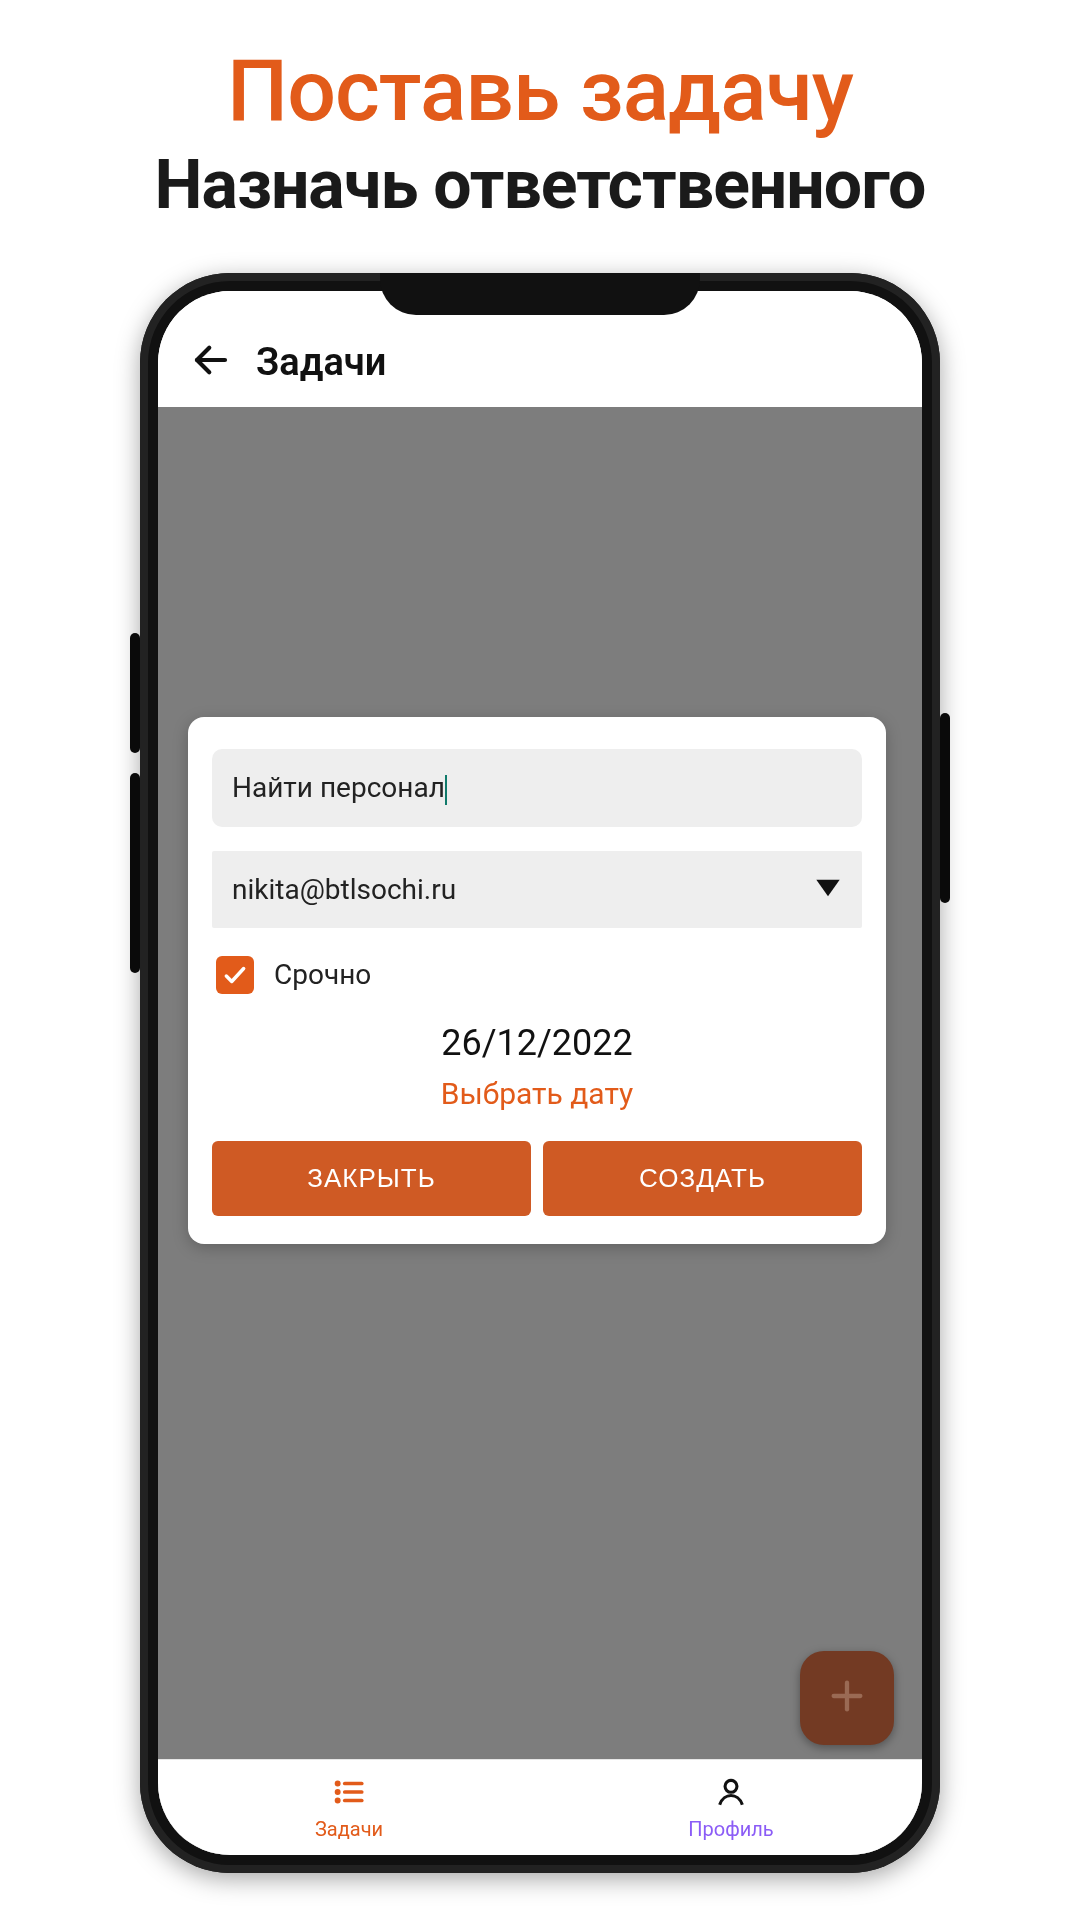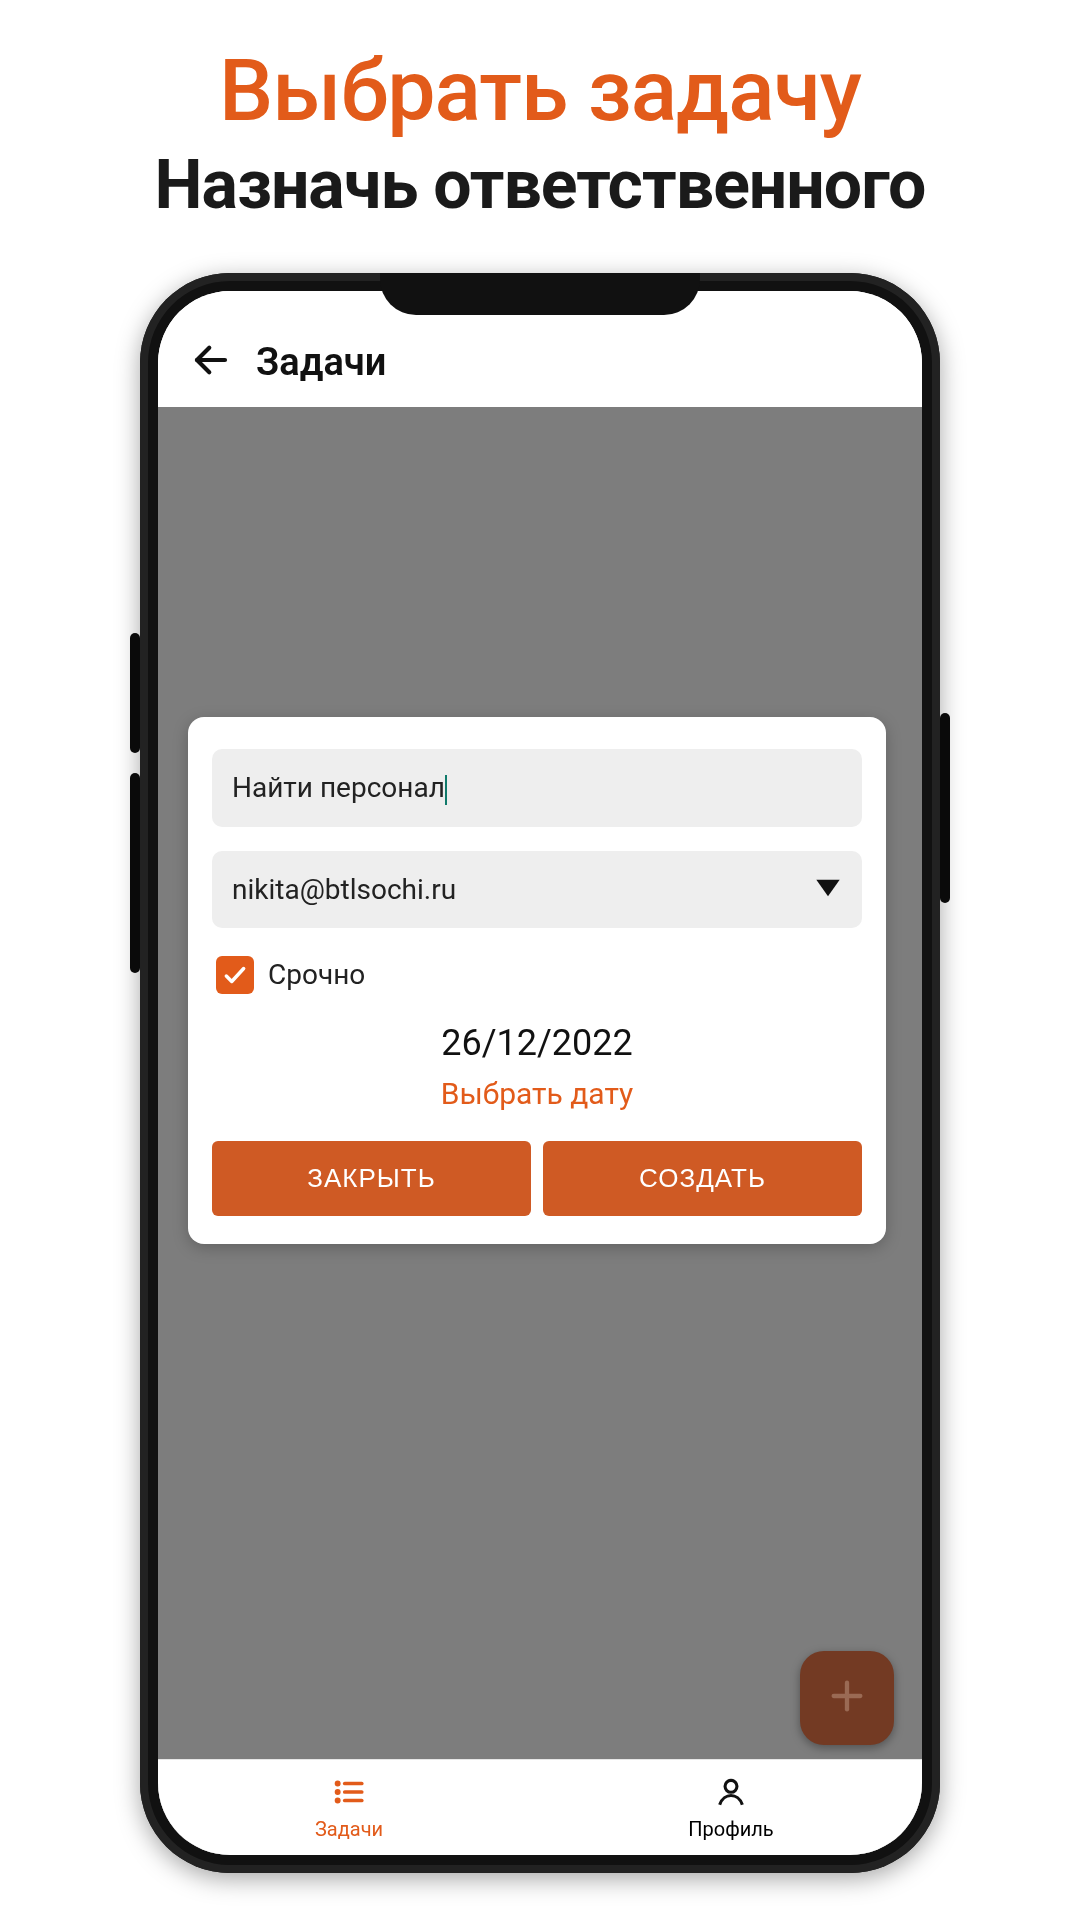"Выбрать задачу" div.promo-title { text: Выбрать -> Поставь }
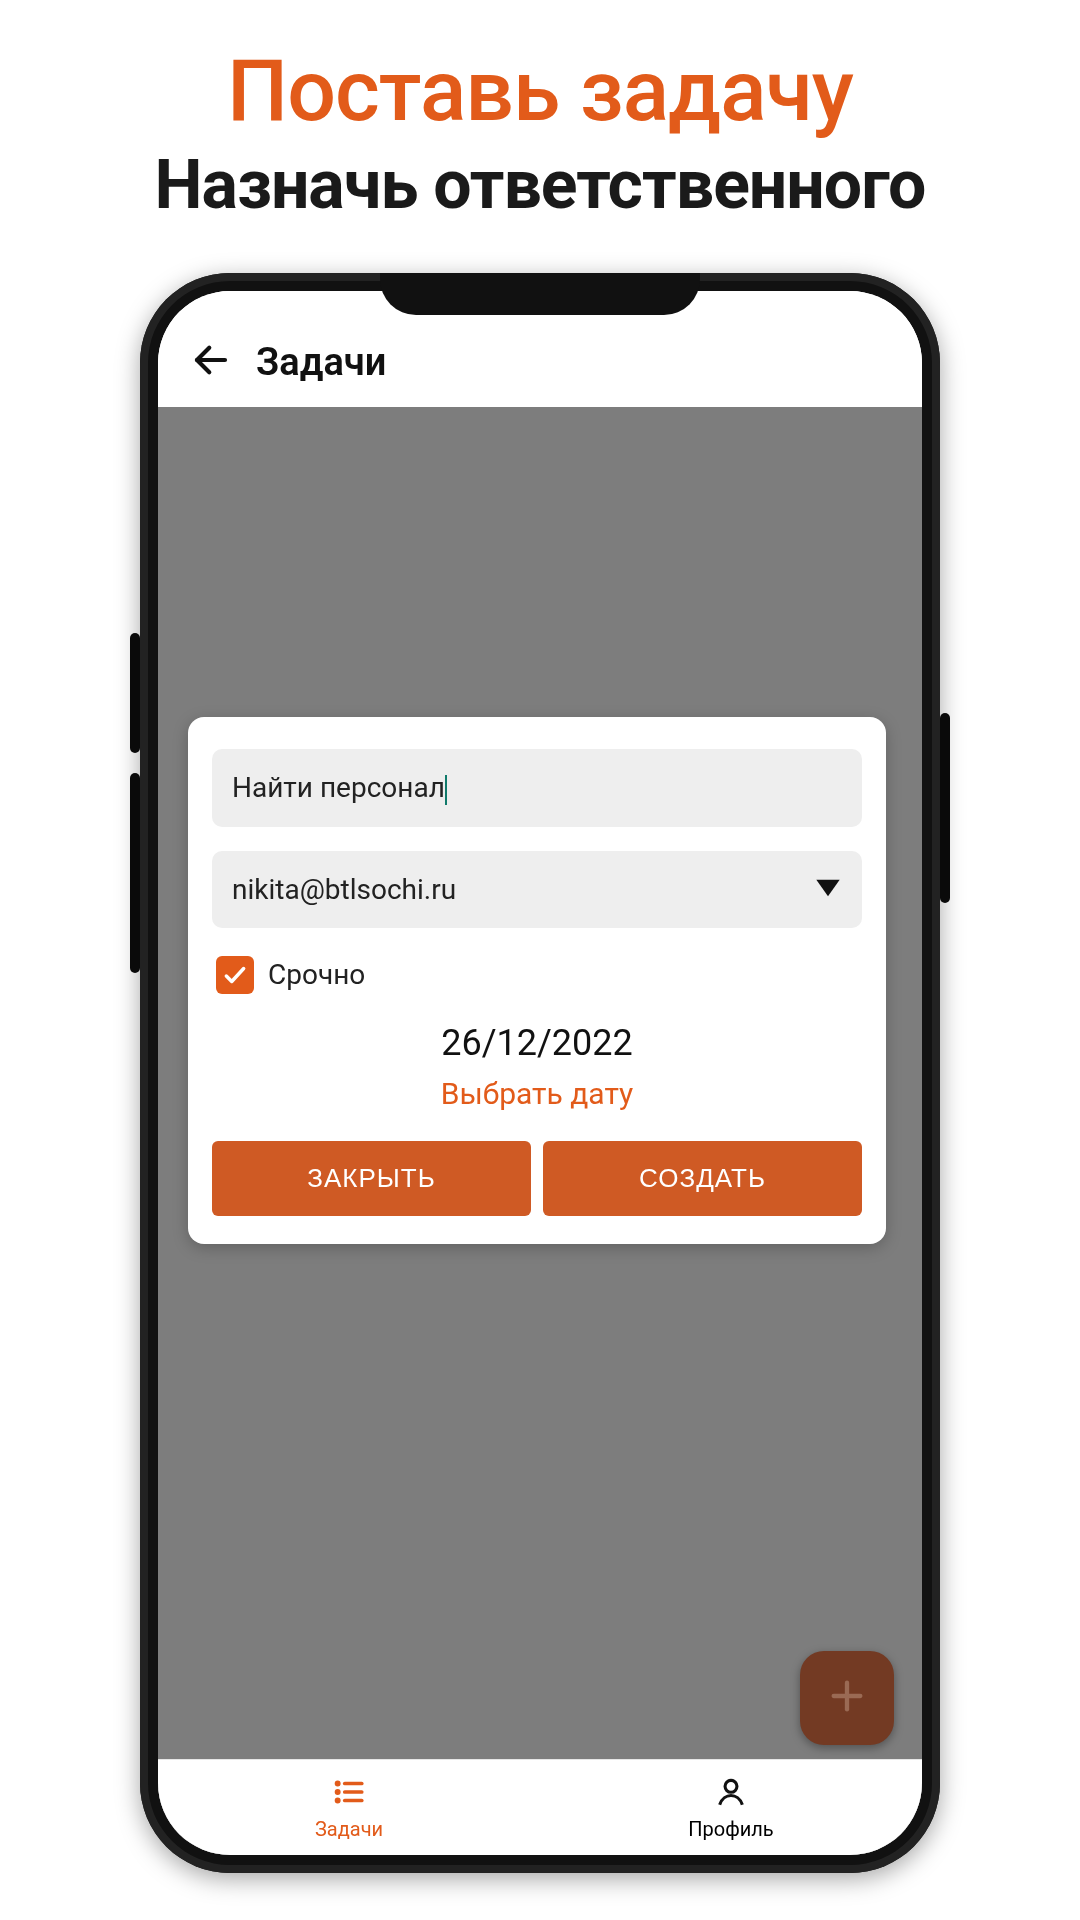"nikita@btlsochi.ru" .select-field { border-radius: 10px -> 2px }
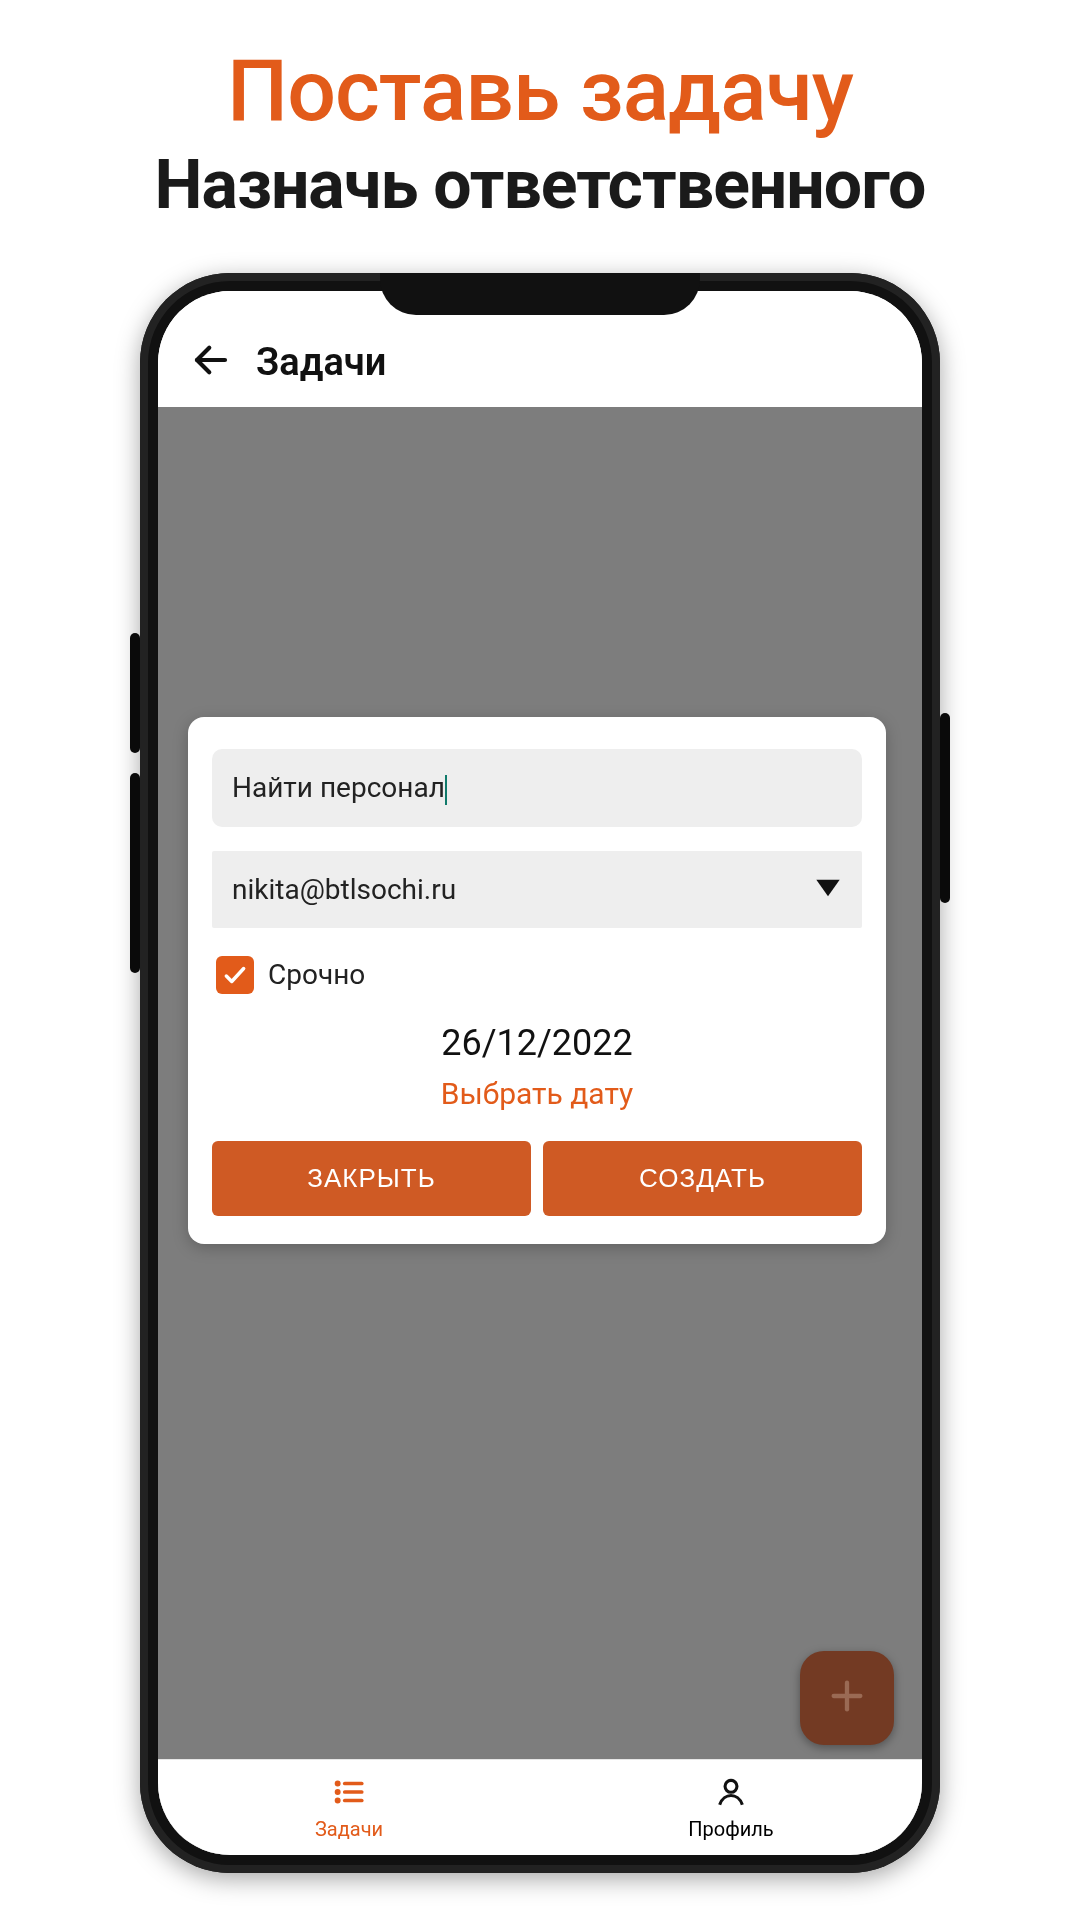"Срочно" .checkbox-row { gap: 14px -> 20px }
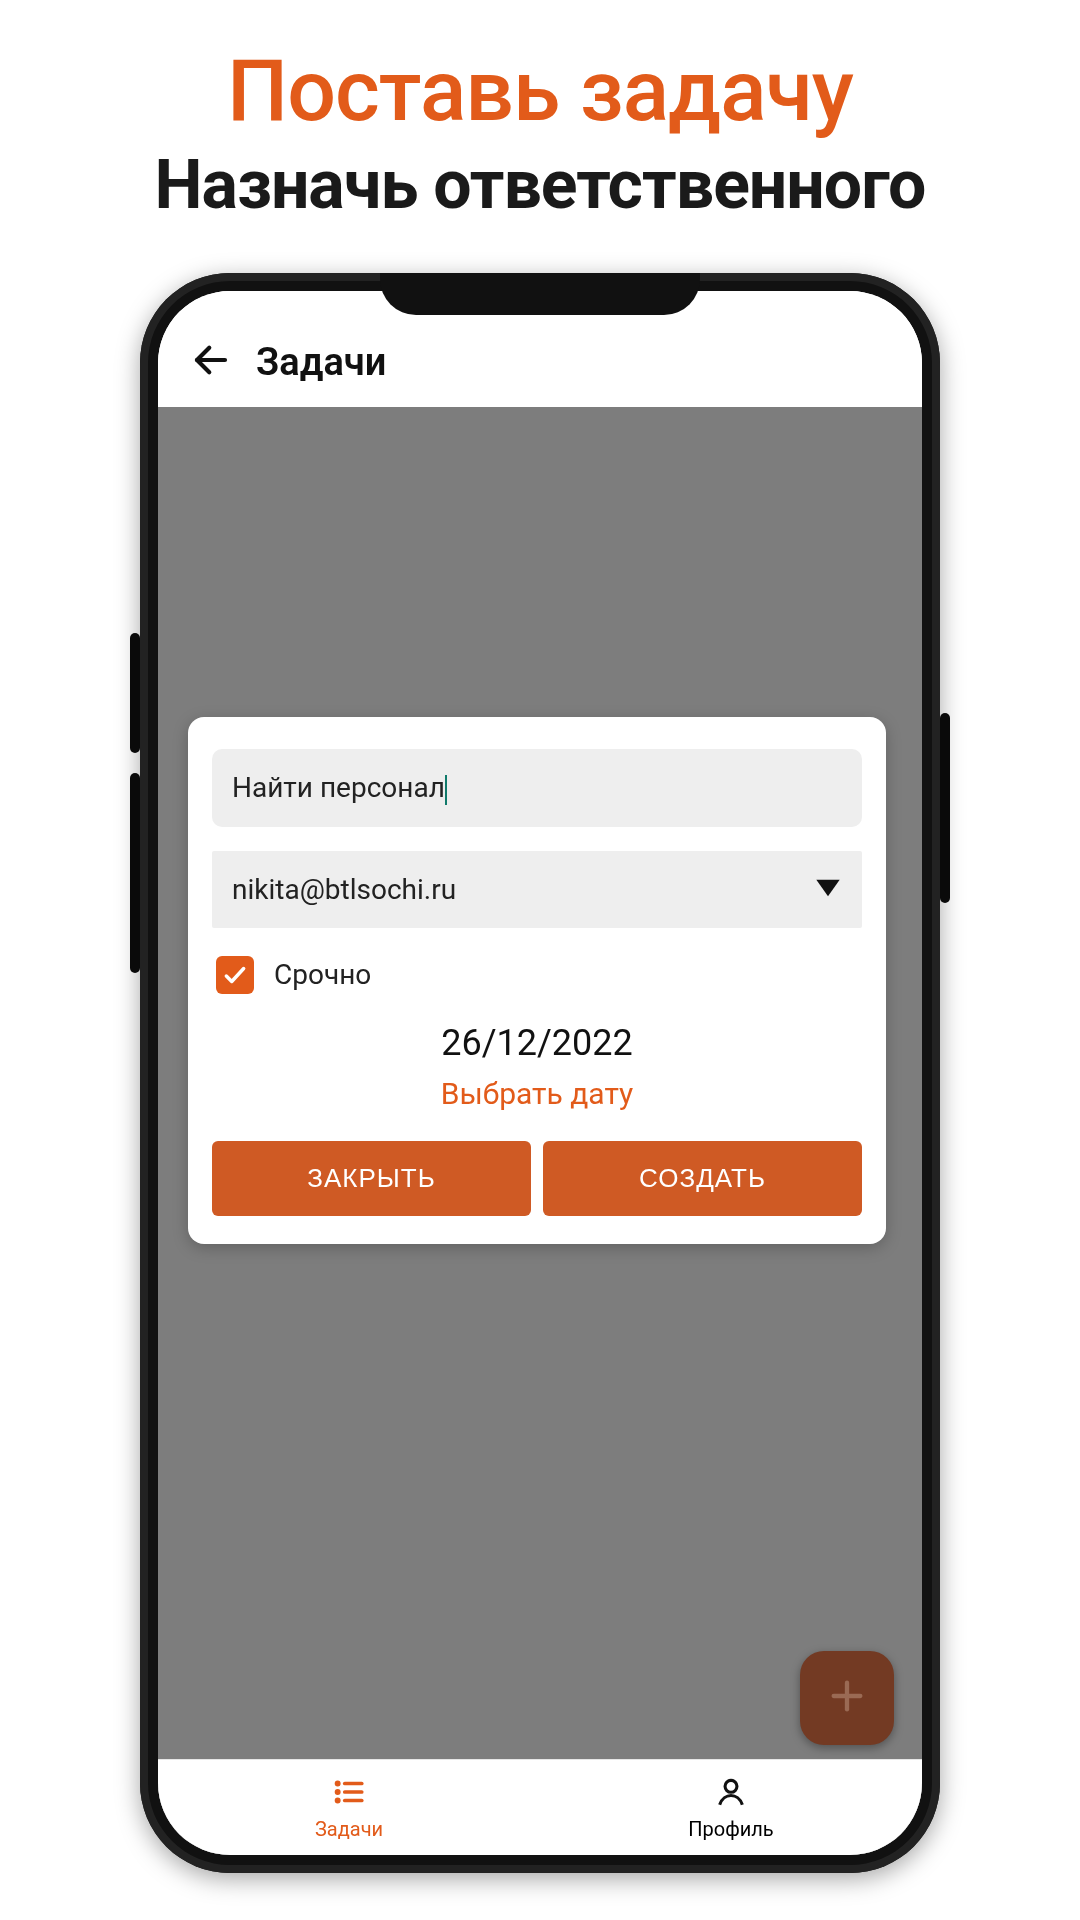"Профиль" .nav-inactive { color: #000000 -> #8b5cf6 }
